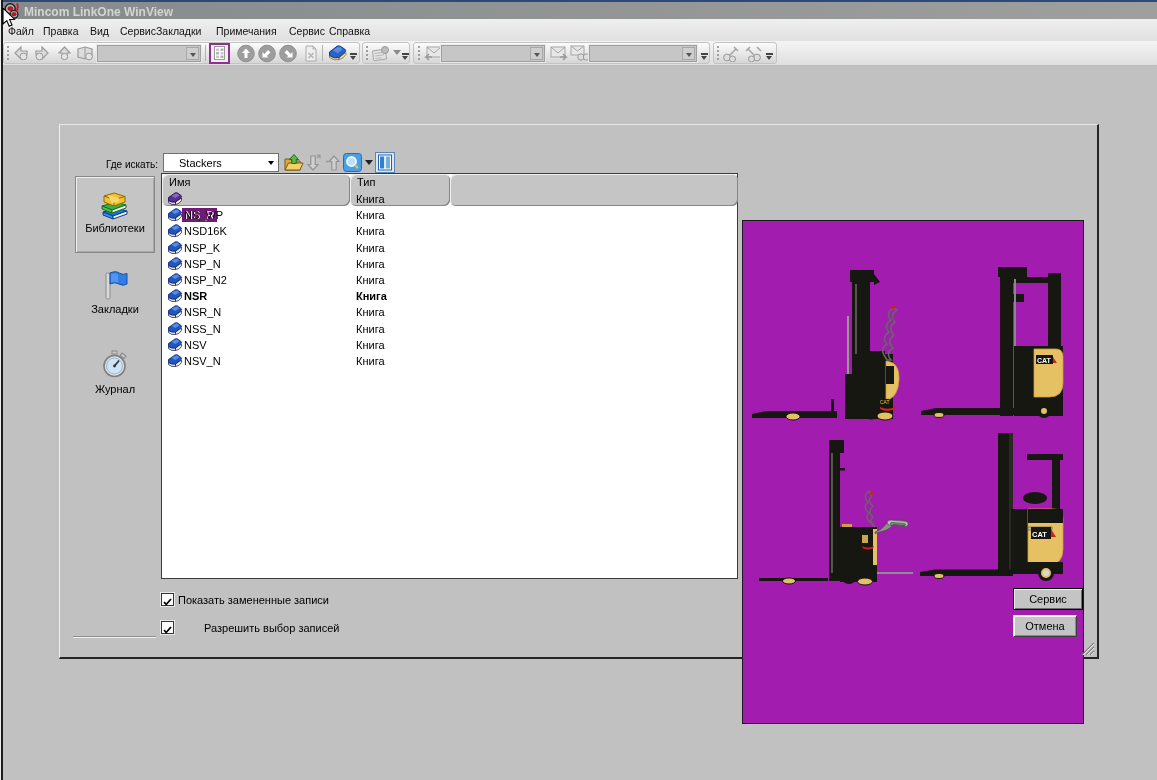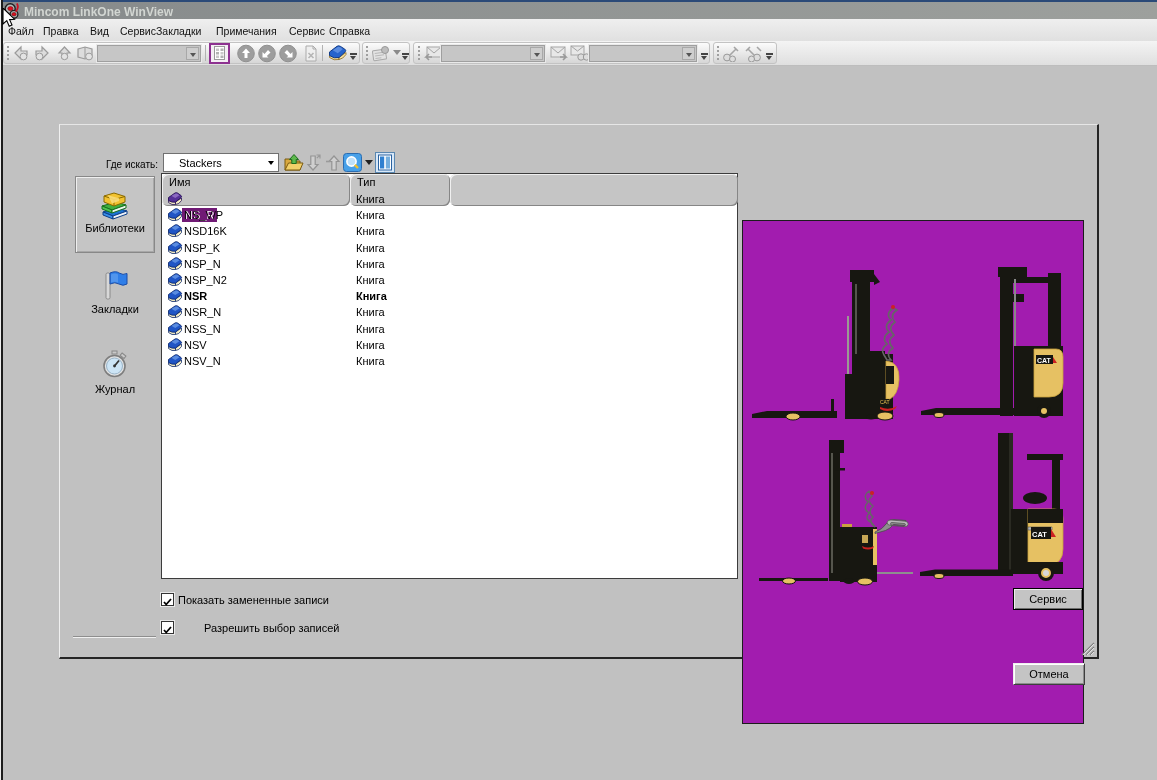"Отмена" #btncancel { margin-top: 48px -> none; width: 72px -> 64px }
